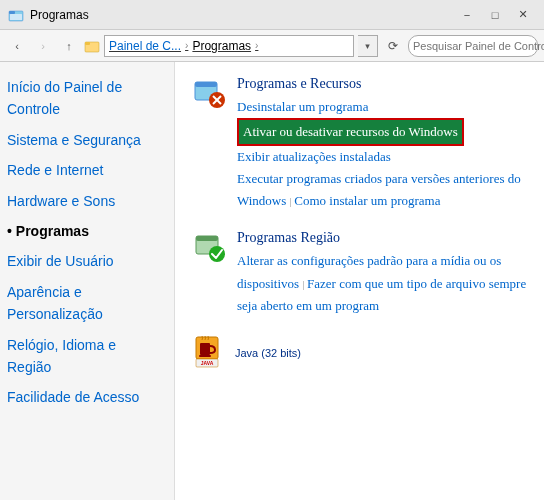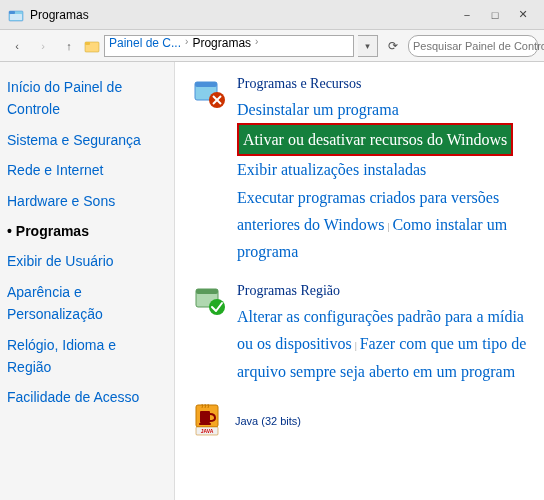"Painel de C..." .breadcrumb-bar { align-items: flex-start -> center; text-decoration: none -> underline }
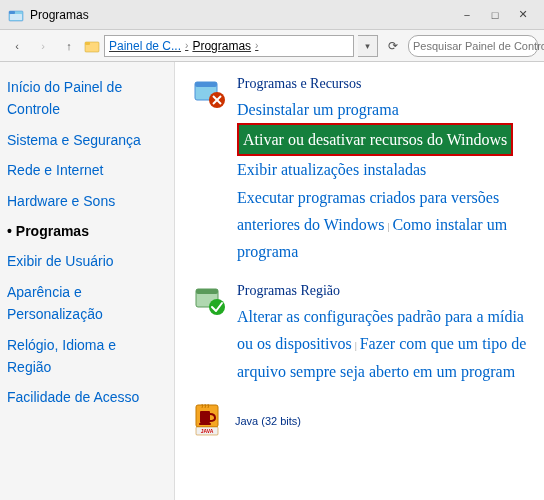"Desinstalar um programa" .section-link { font-size: 16px -> 13px }
